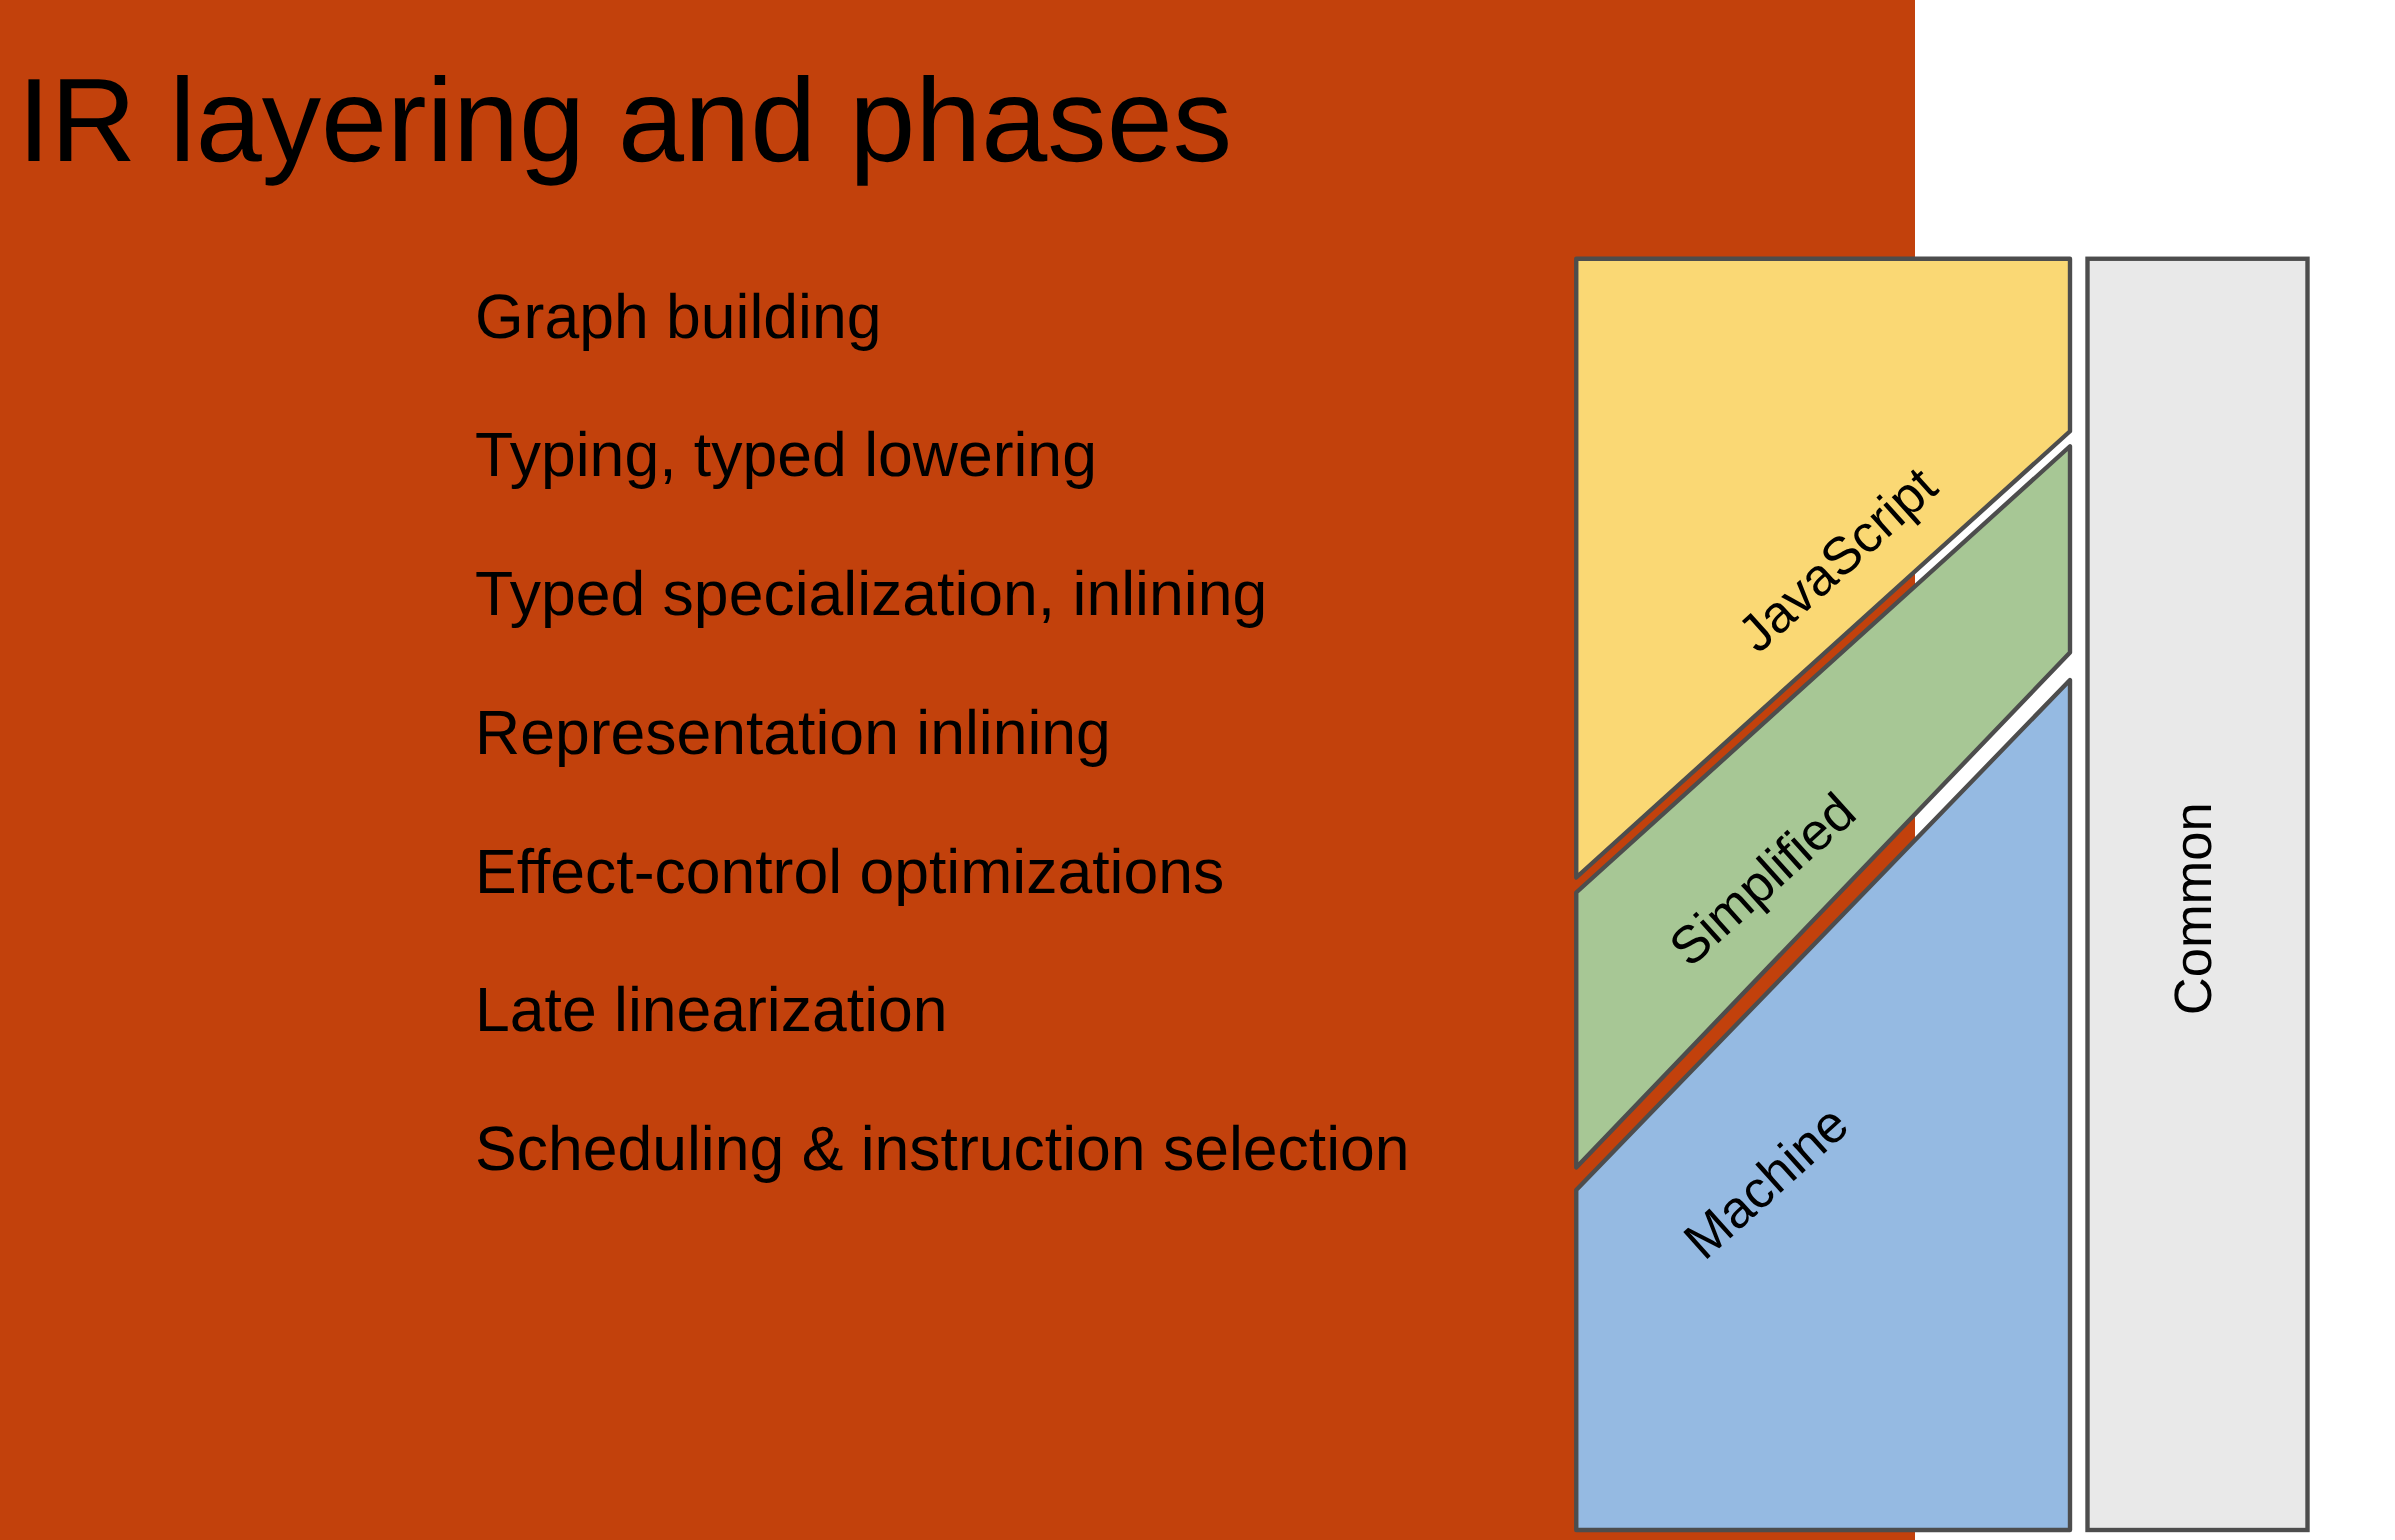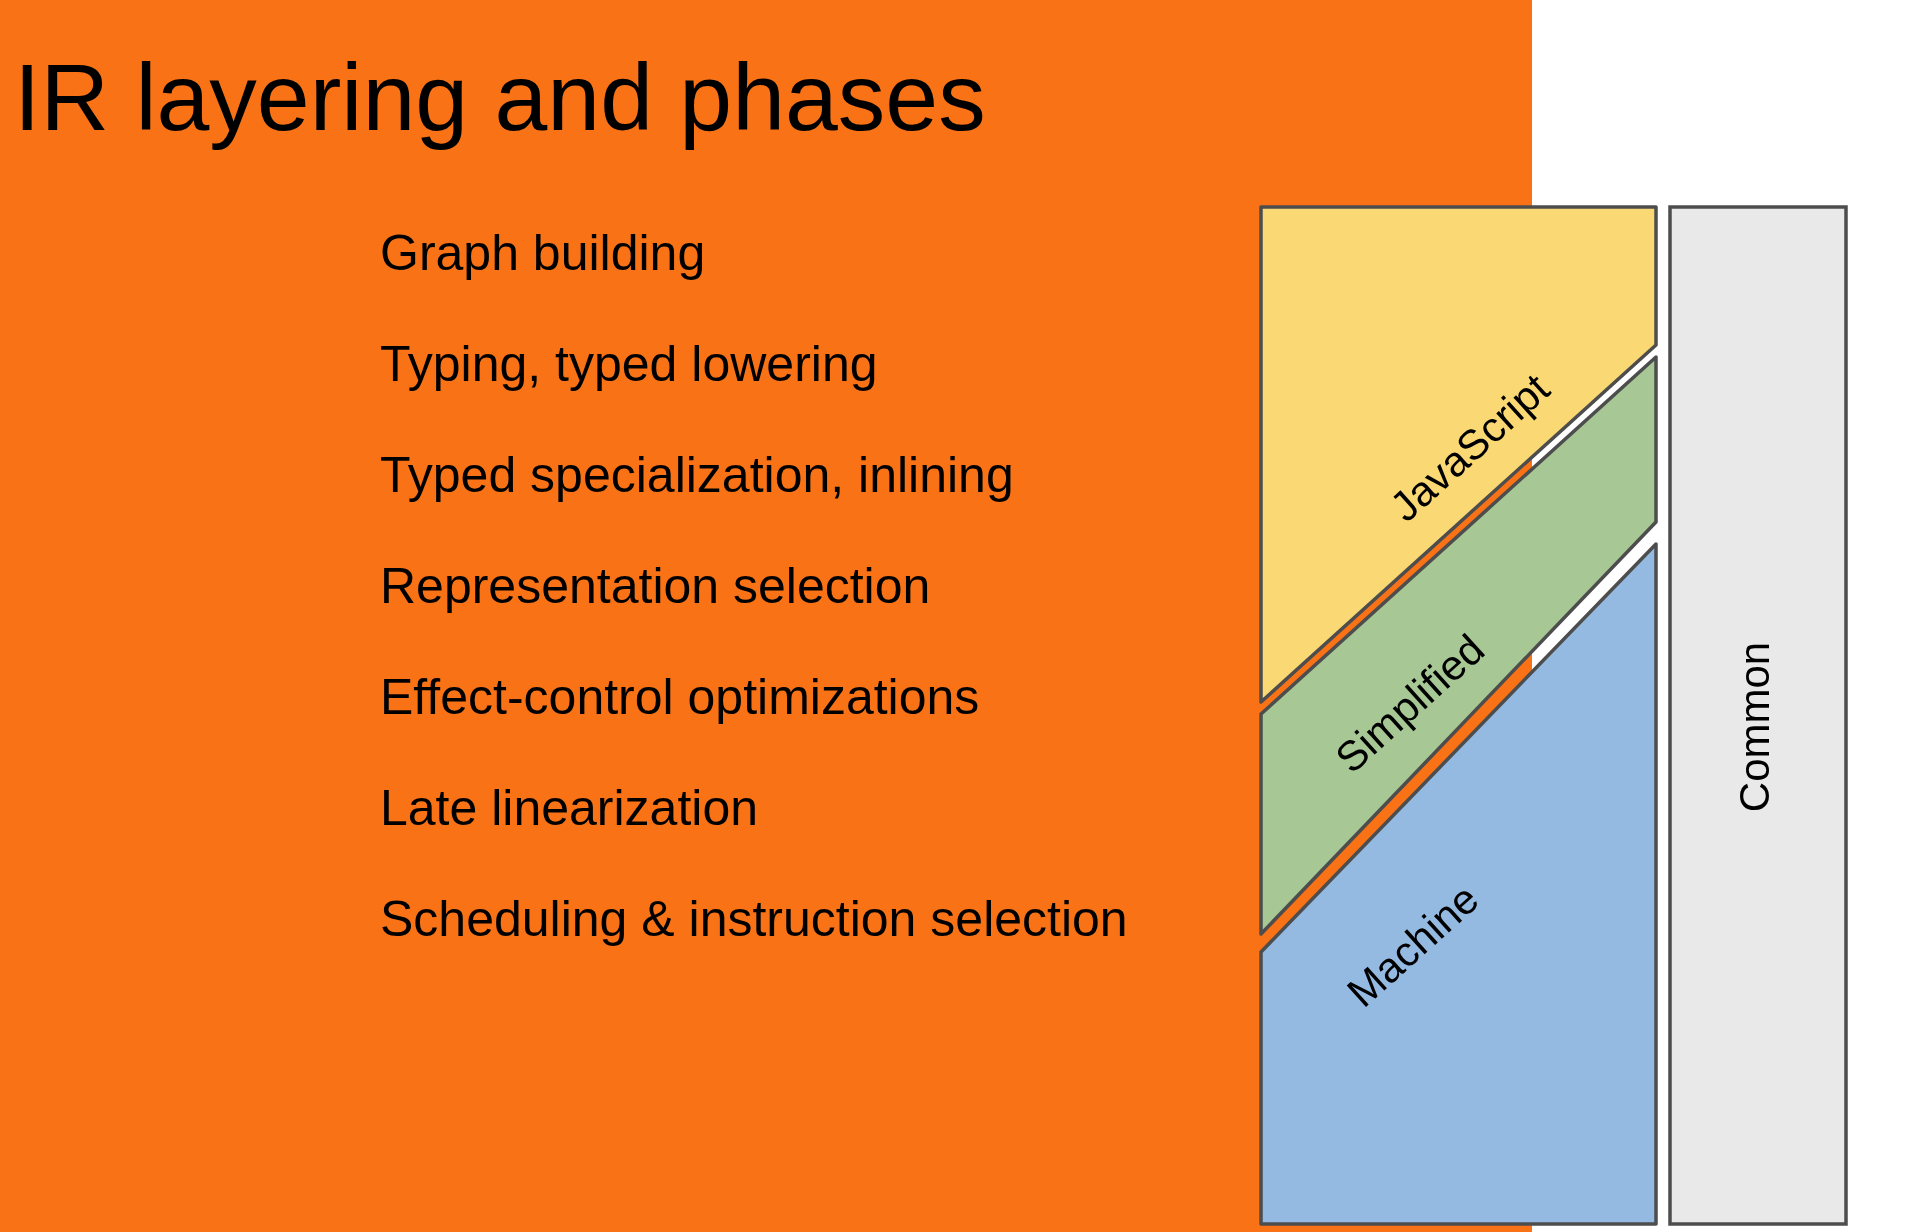"IR layering and phases" .slide { background: #f97316 -> #c2410c }
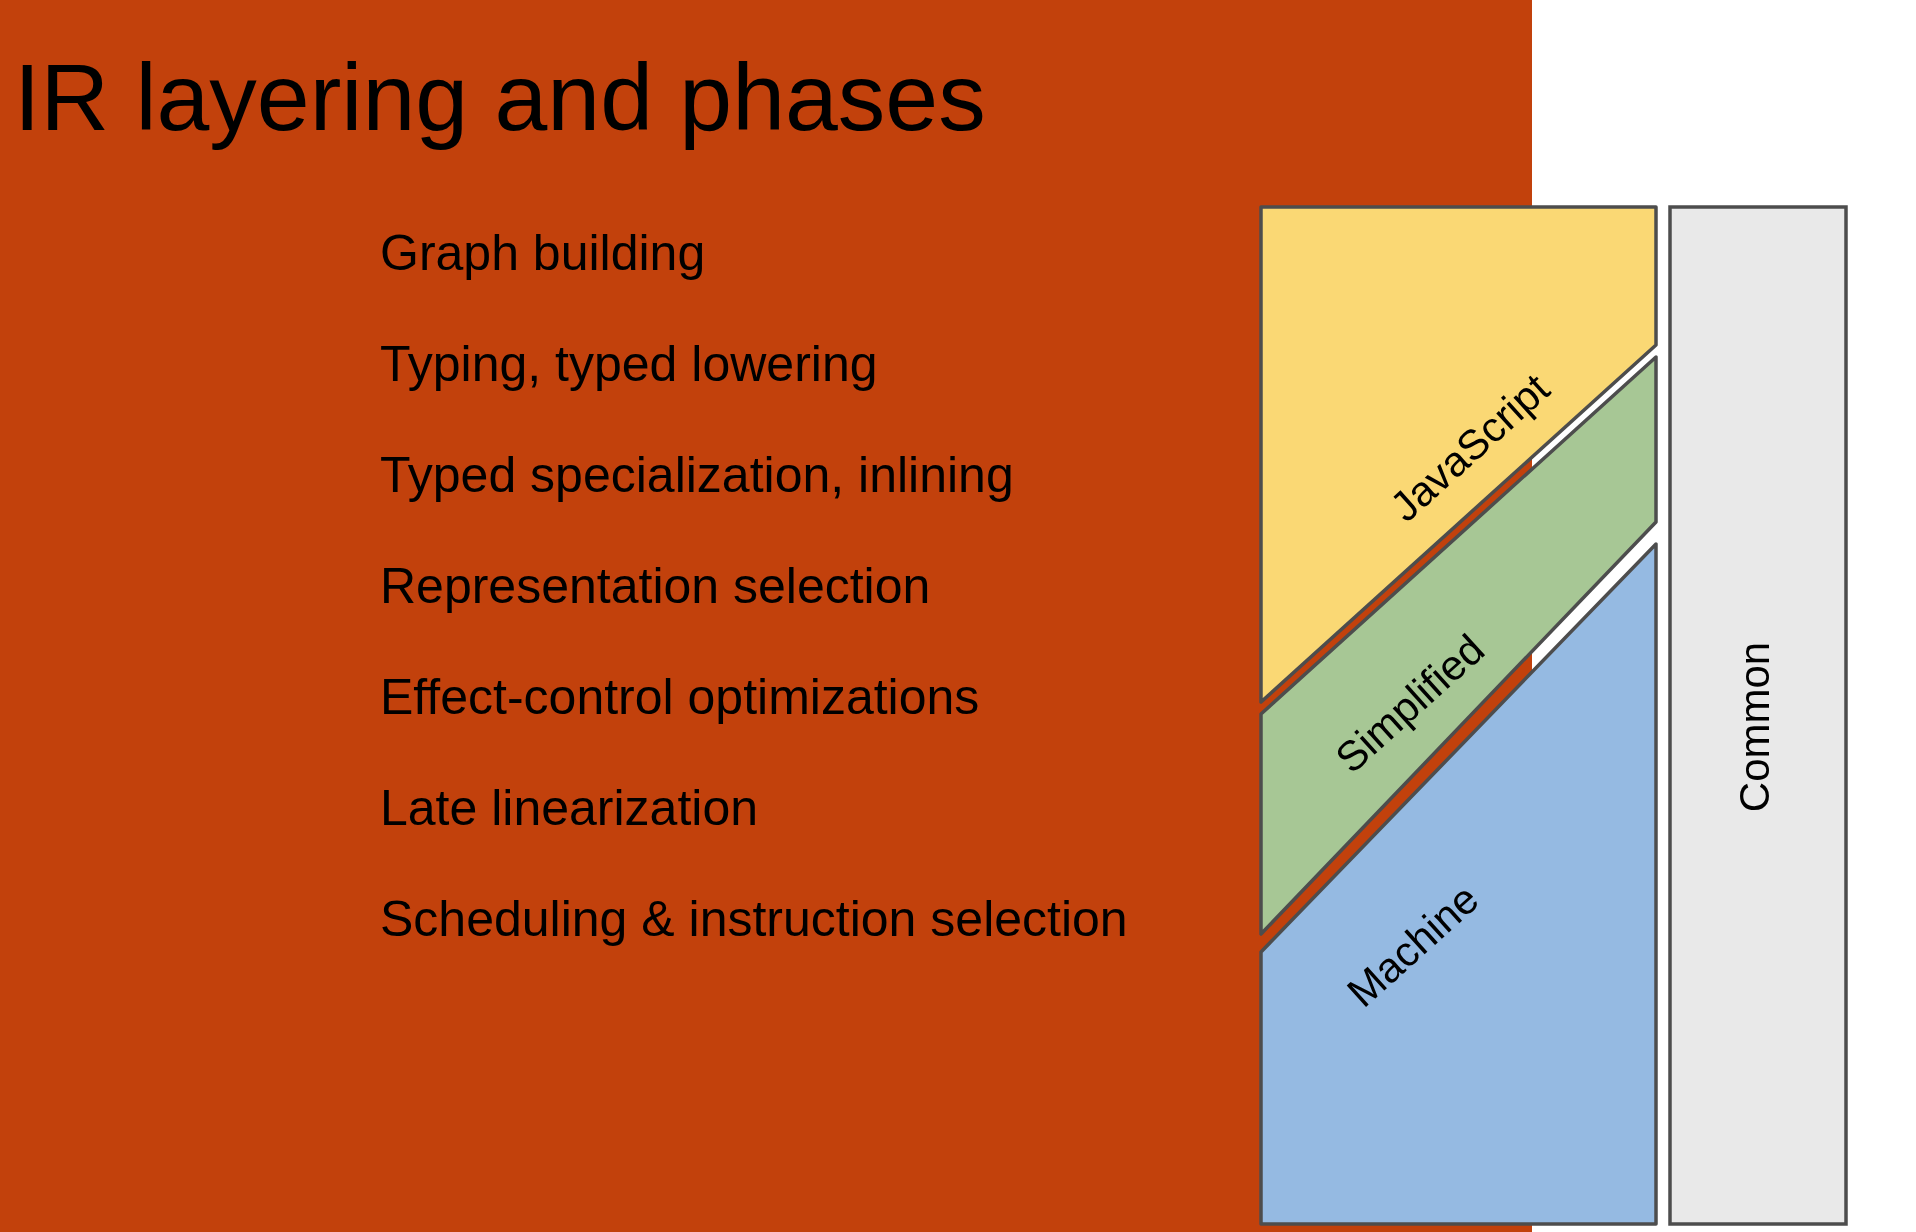"Representation selection" div.phase-item { text: selection -> inlining }
